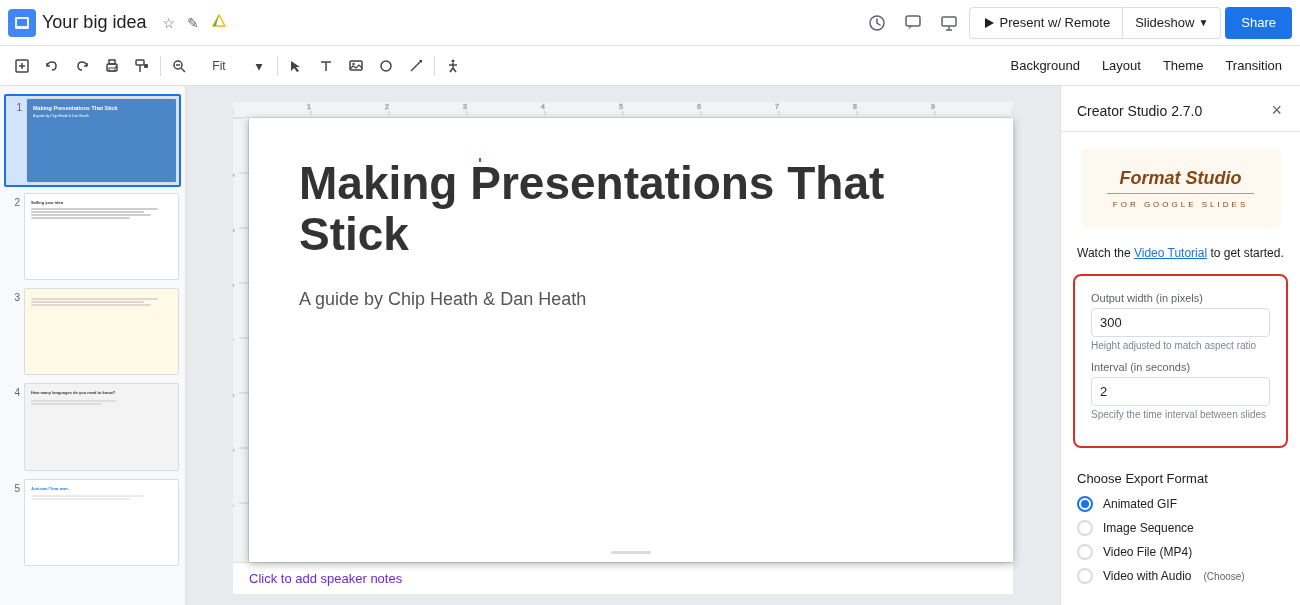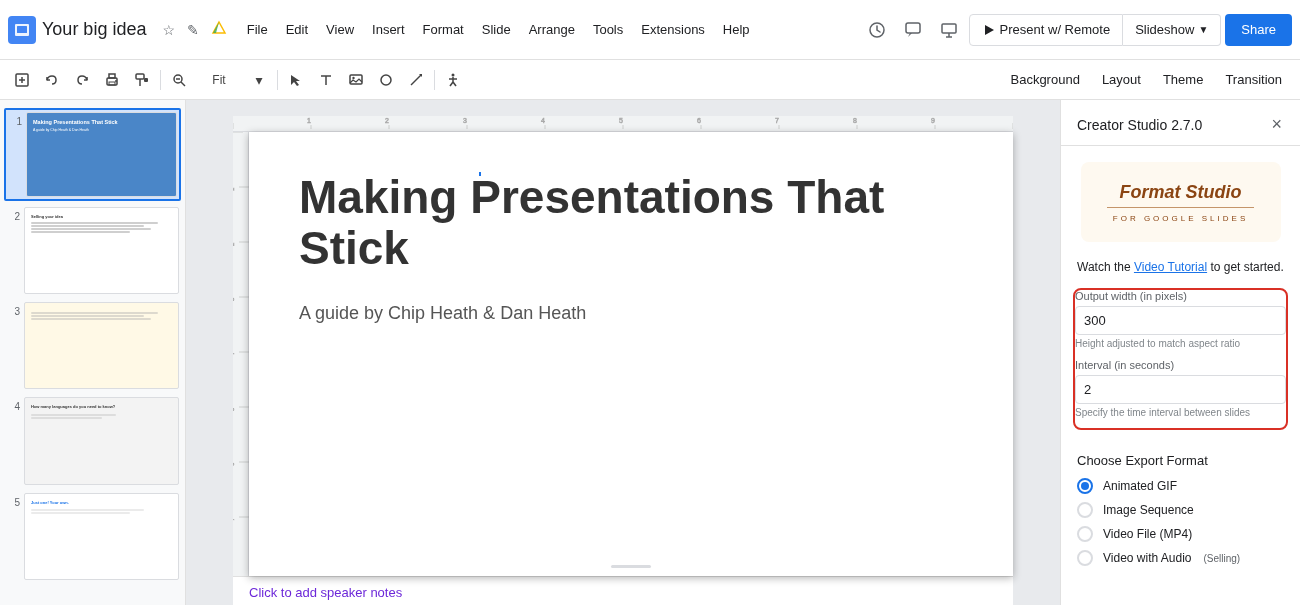"Your big idea" .menu-bar { height: 60px -> 46px }
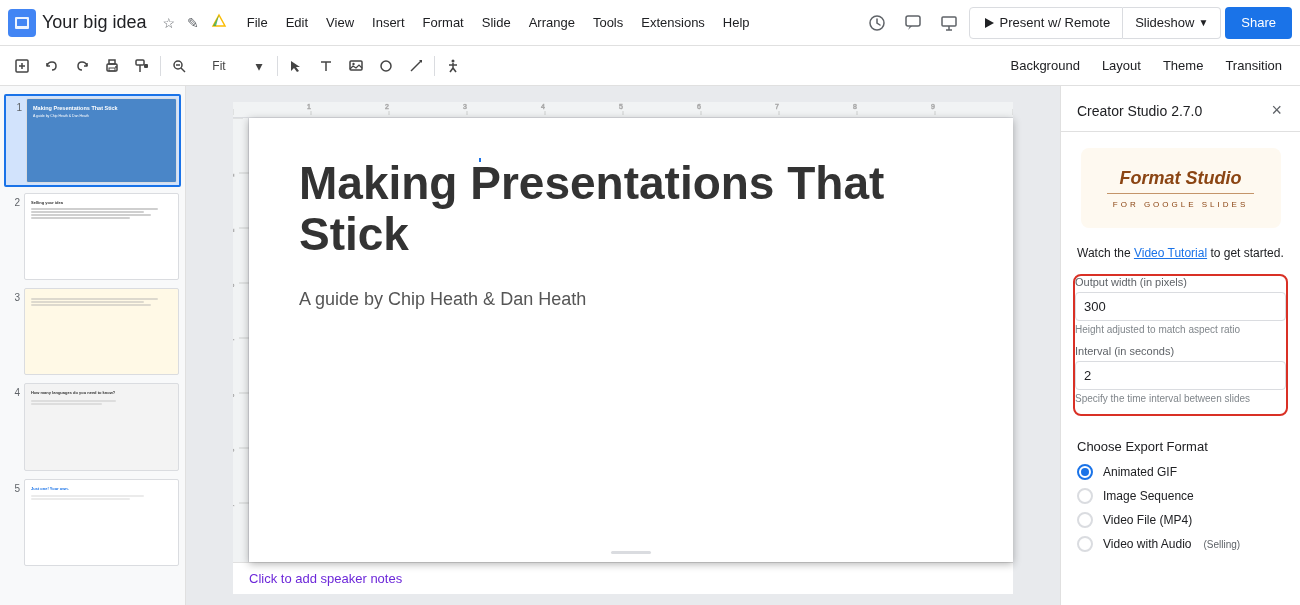"File" div.menu-items { html: <div> <span>File</span> <span>Edit</span> <span>View</span> <span>Insert</span> <span>Format</span> <span>Slide</span> <span>Arrange</span> <span>Tools</span> <span>Extensions</span> <span>Help</span> </div> -> none }
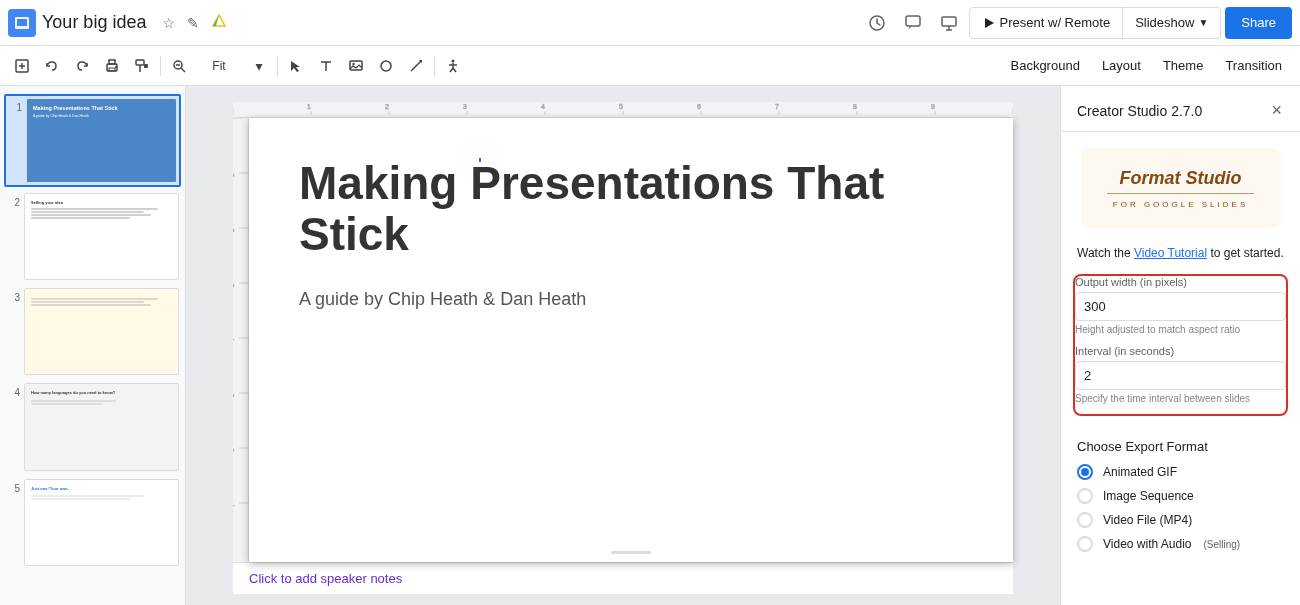"Output width (in pixels)" .cs-form-section { padding: 0 -> 16px }
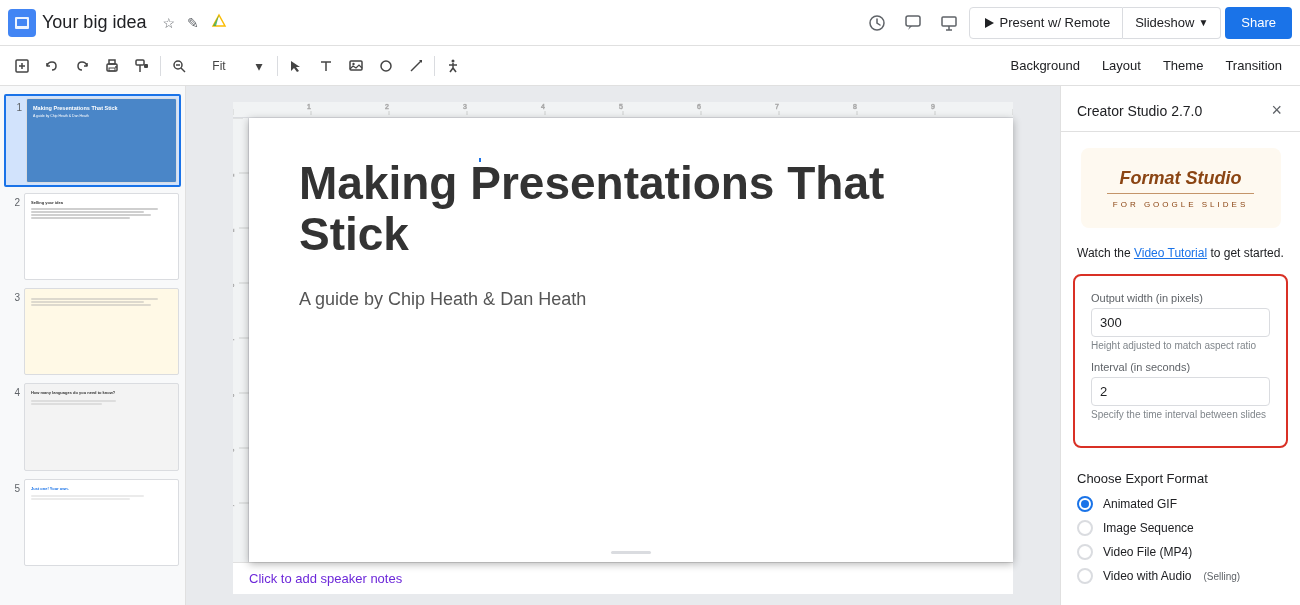"(Selling)" span.cs-premium-badge { text: Selling -> Choose }
